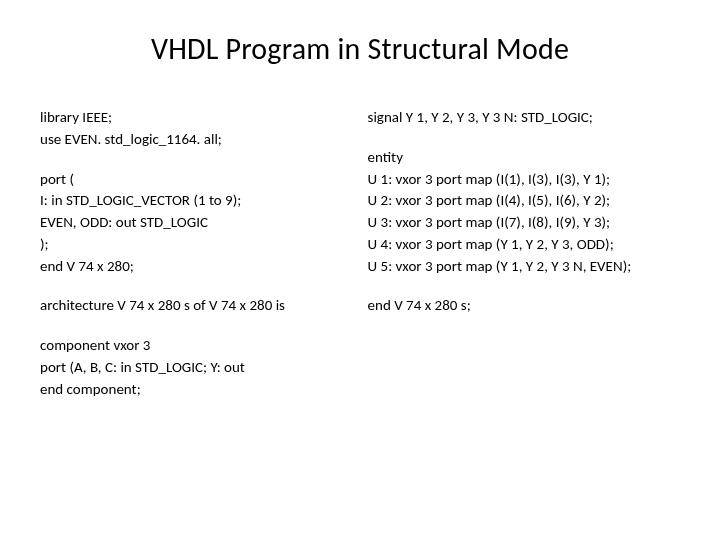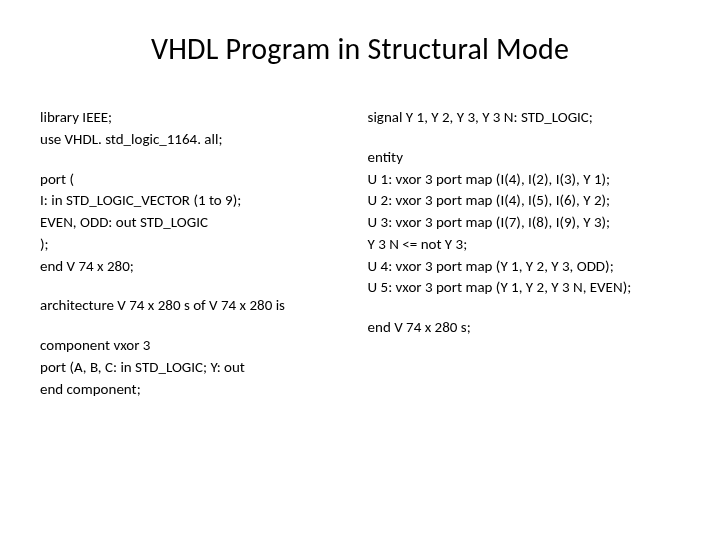"use VHDL. std_logic_1164. all;" div { text: VHDL -> EVEN }
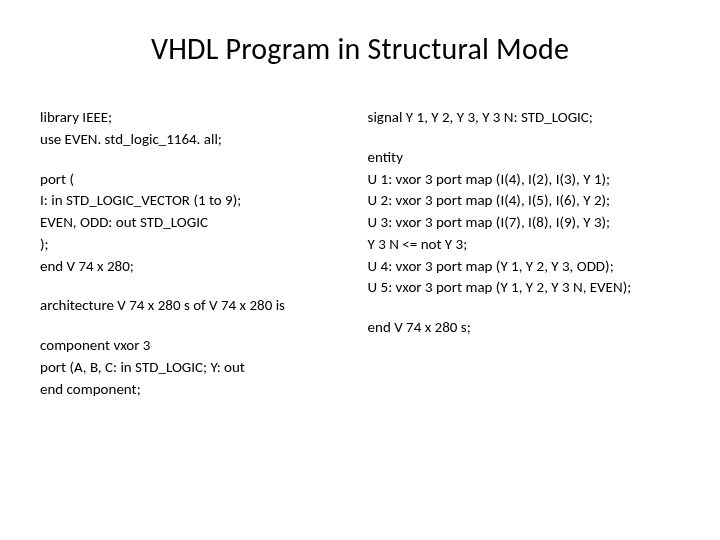"U 1: vxor 3 port" div { text: 4), I(2 -> 1), I(3 }
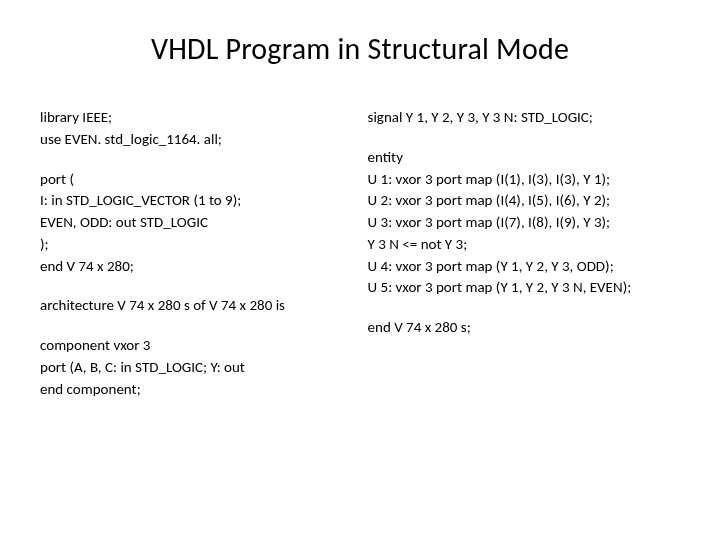"Y 3 N <= not" div { html: <div>Y 3 N &lt;= not Y 3;</div> -> none }
